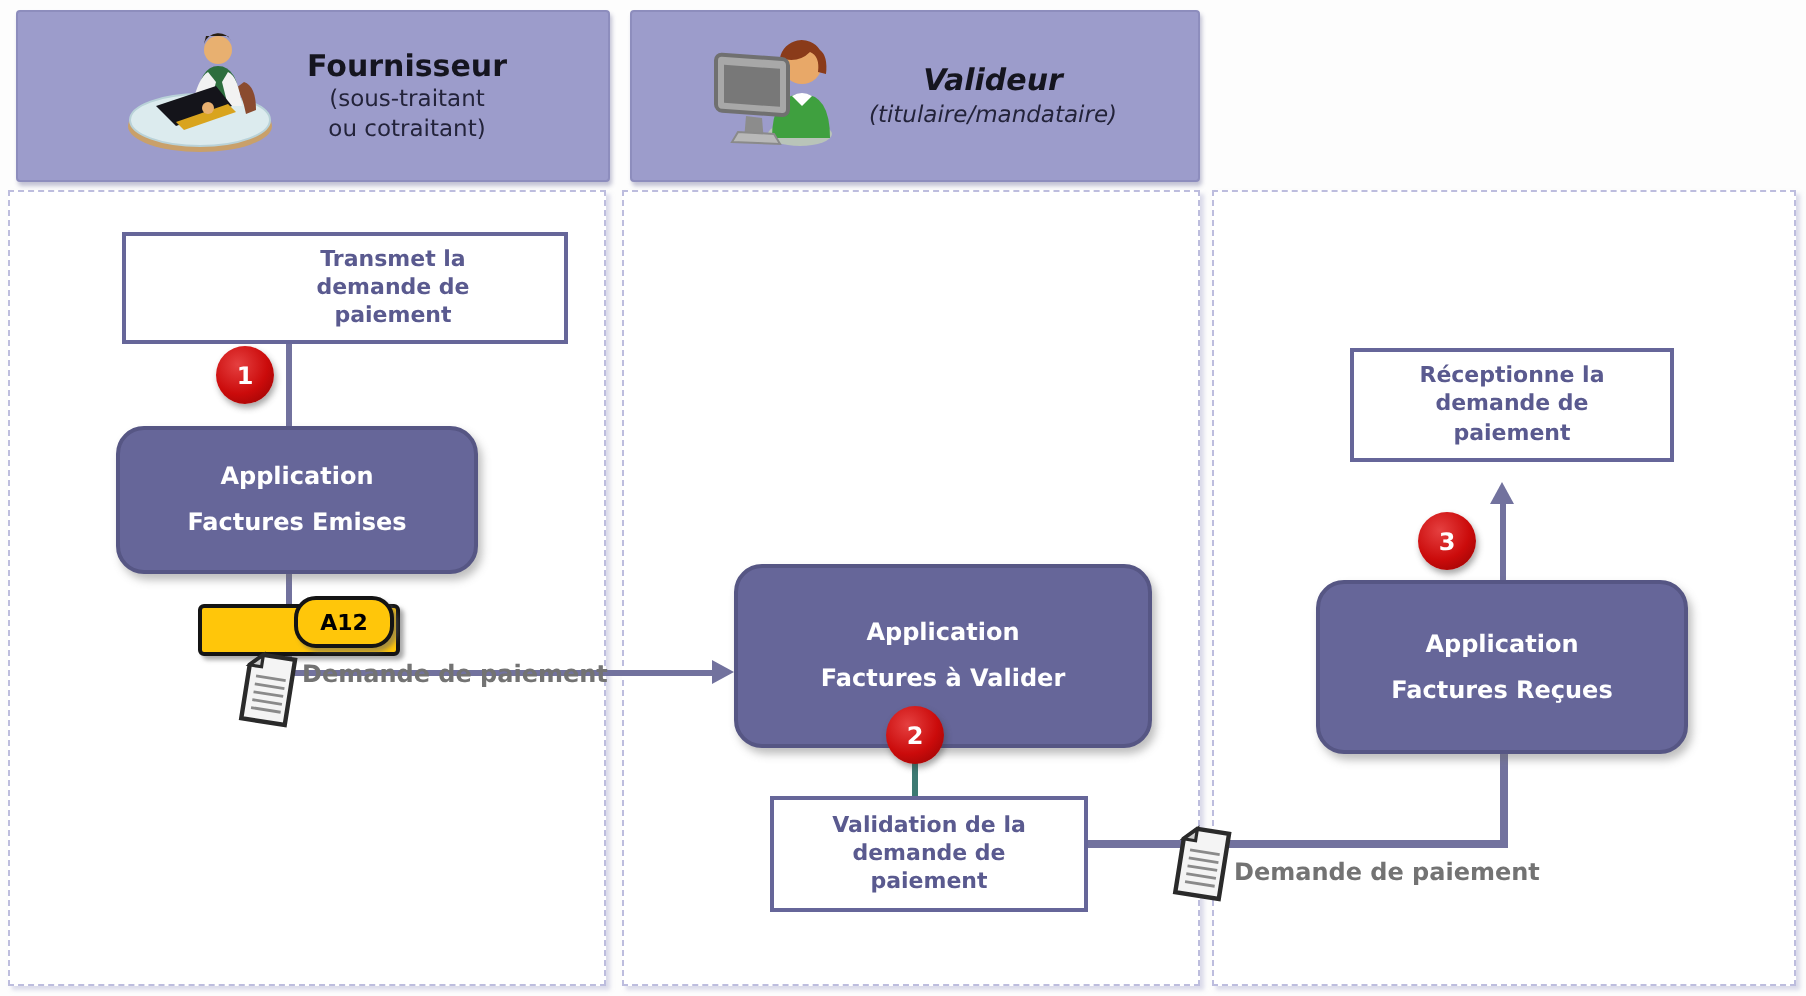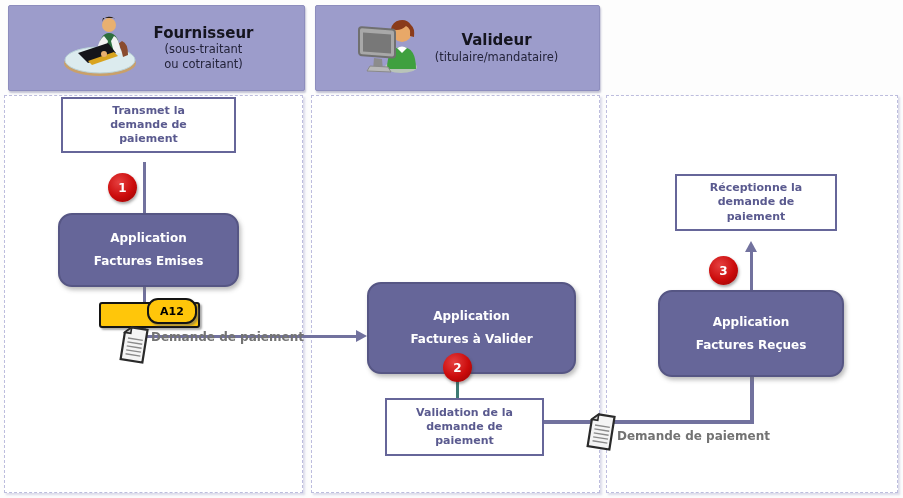"Valideur" div.lane-header { font-style: none -> italic }
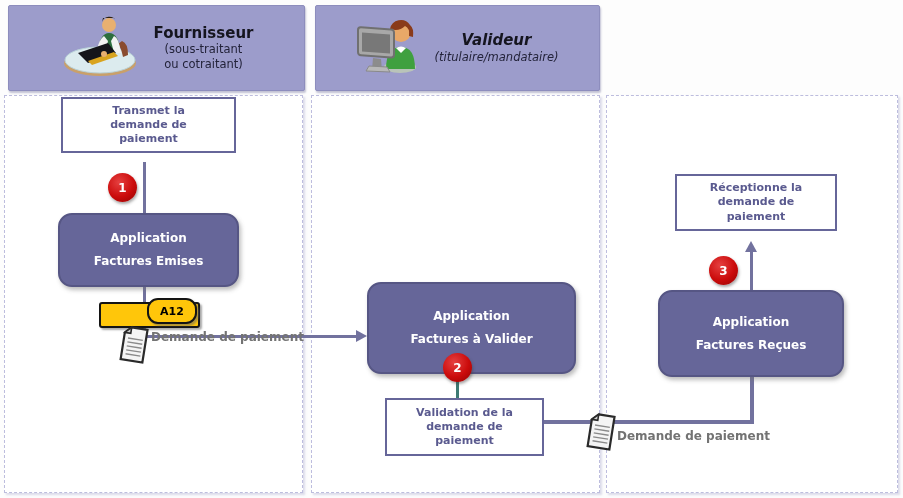"Transmet la" div.proc-box { padding-left: none -> 48px; top: 97px -> 116px }
